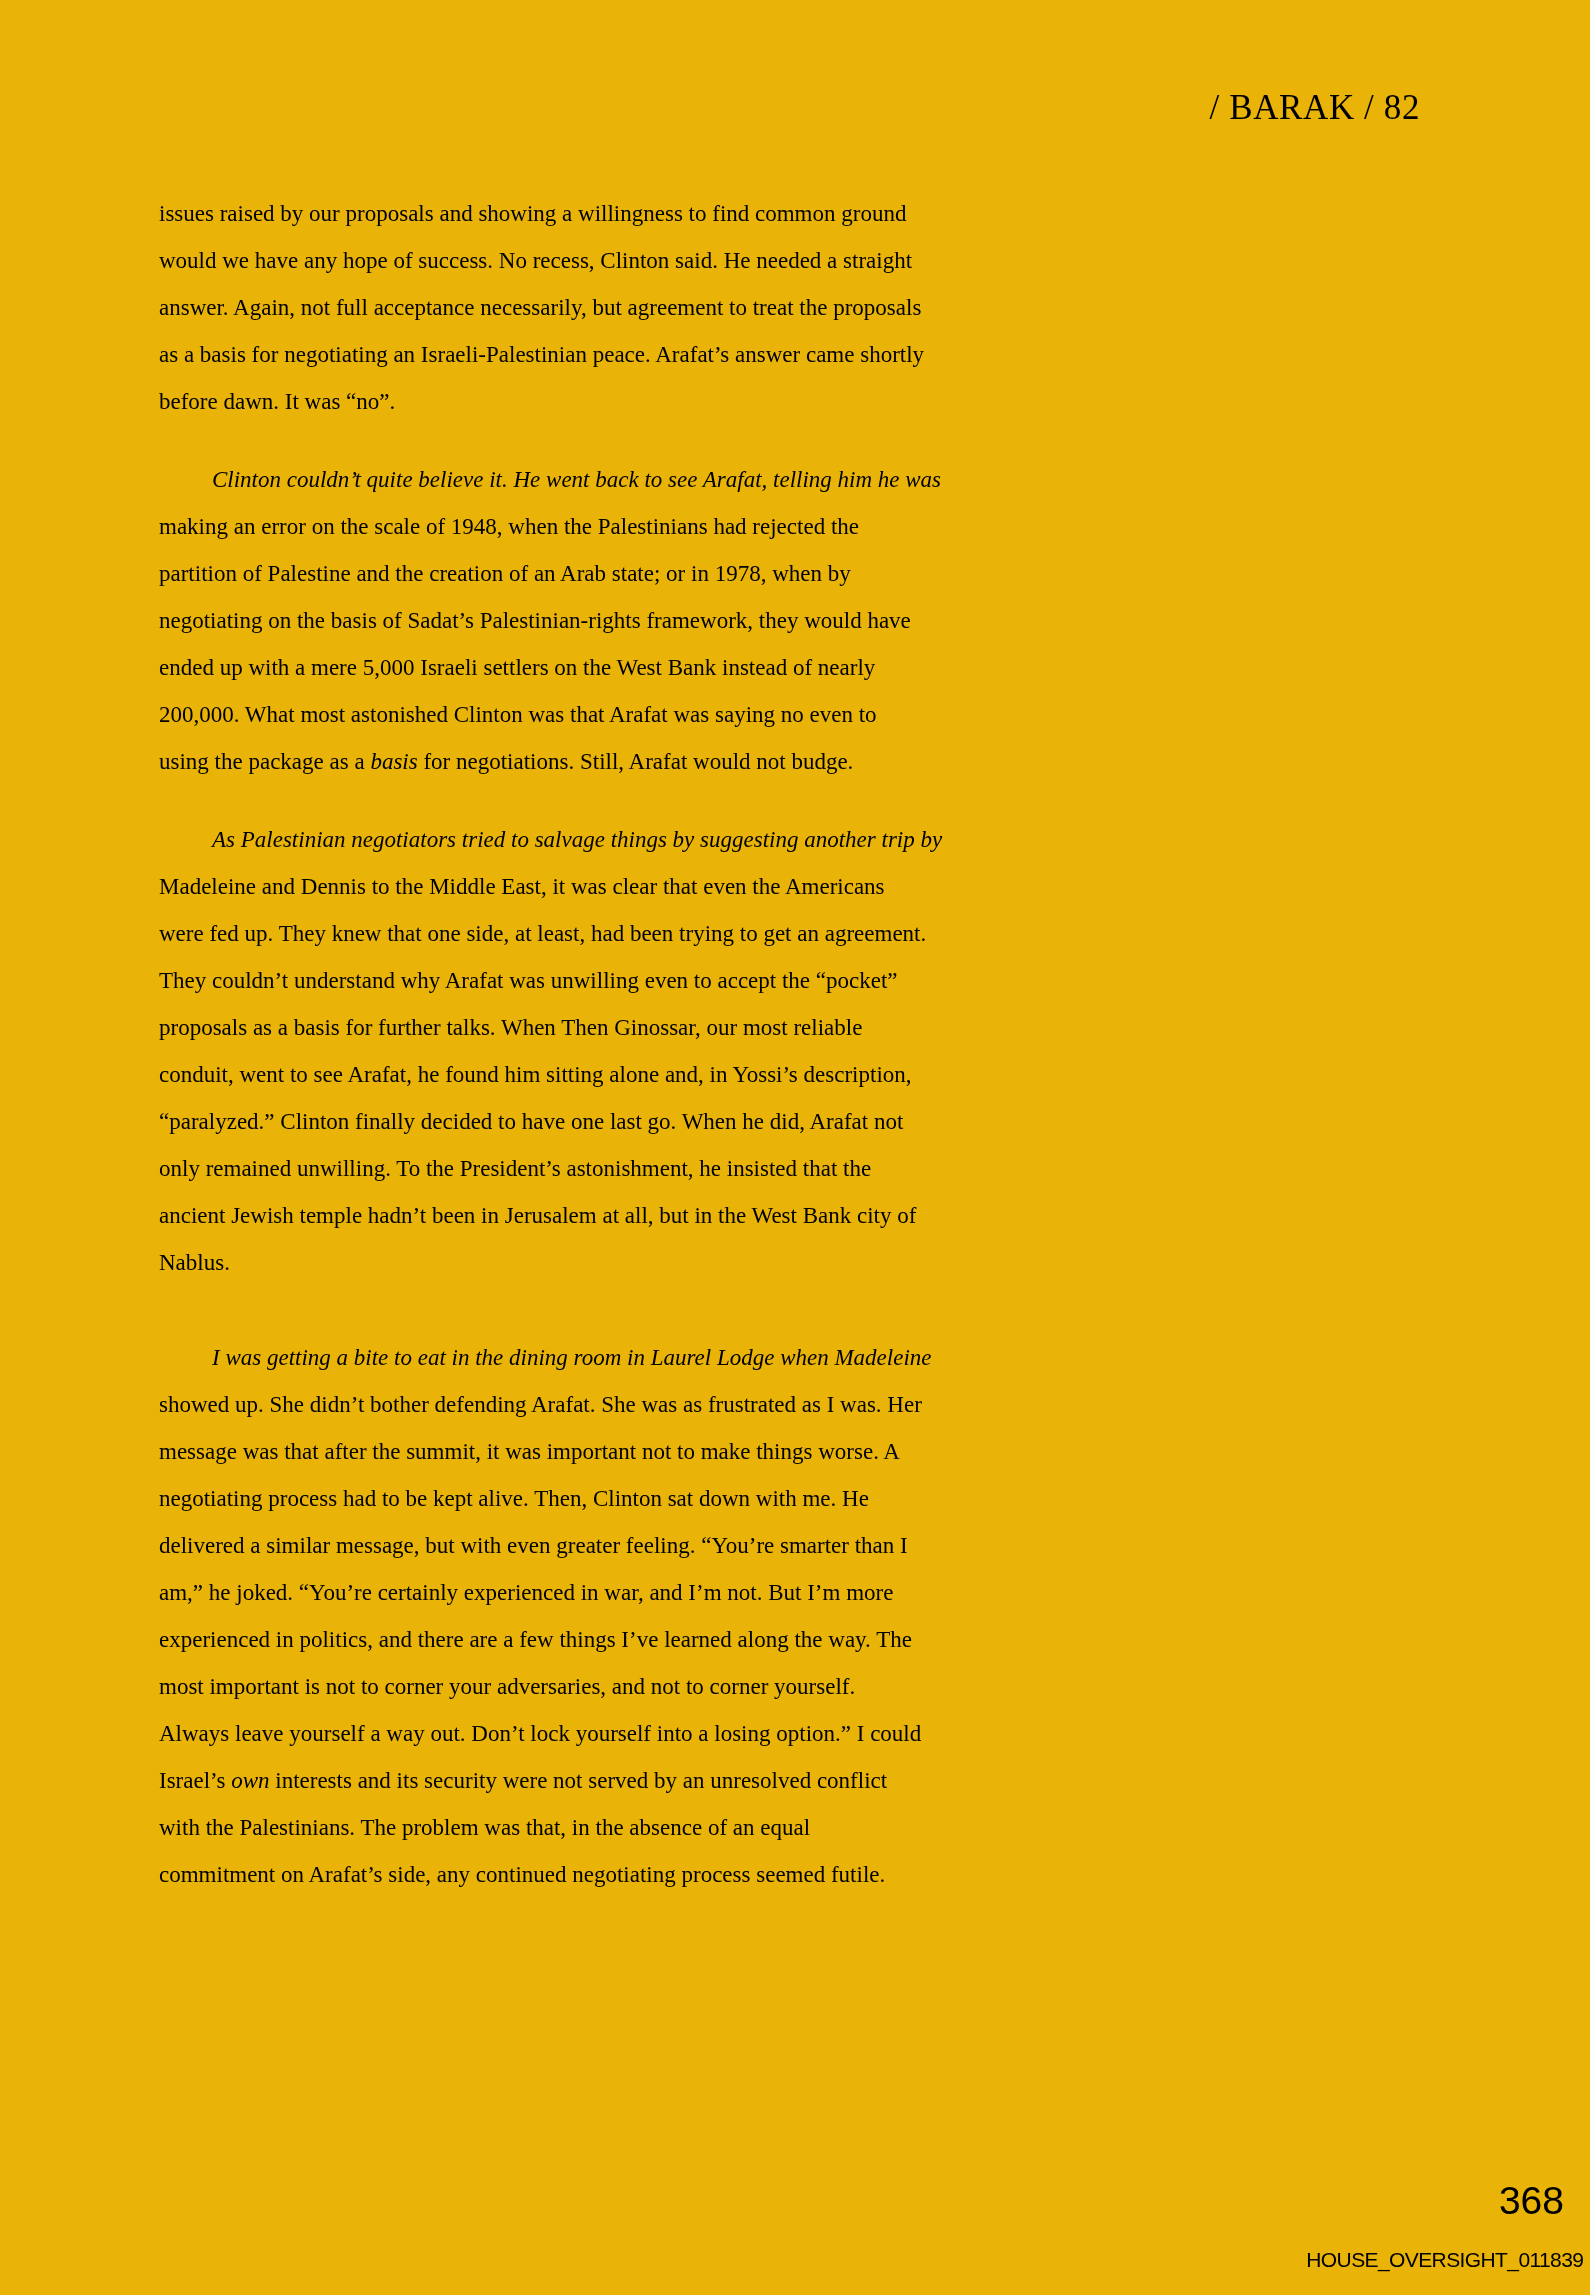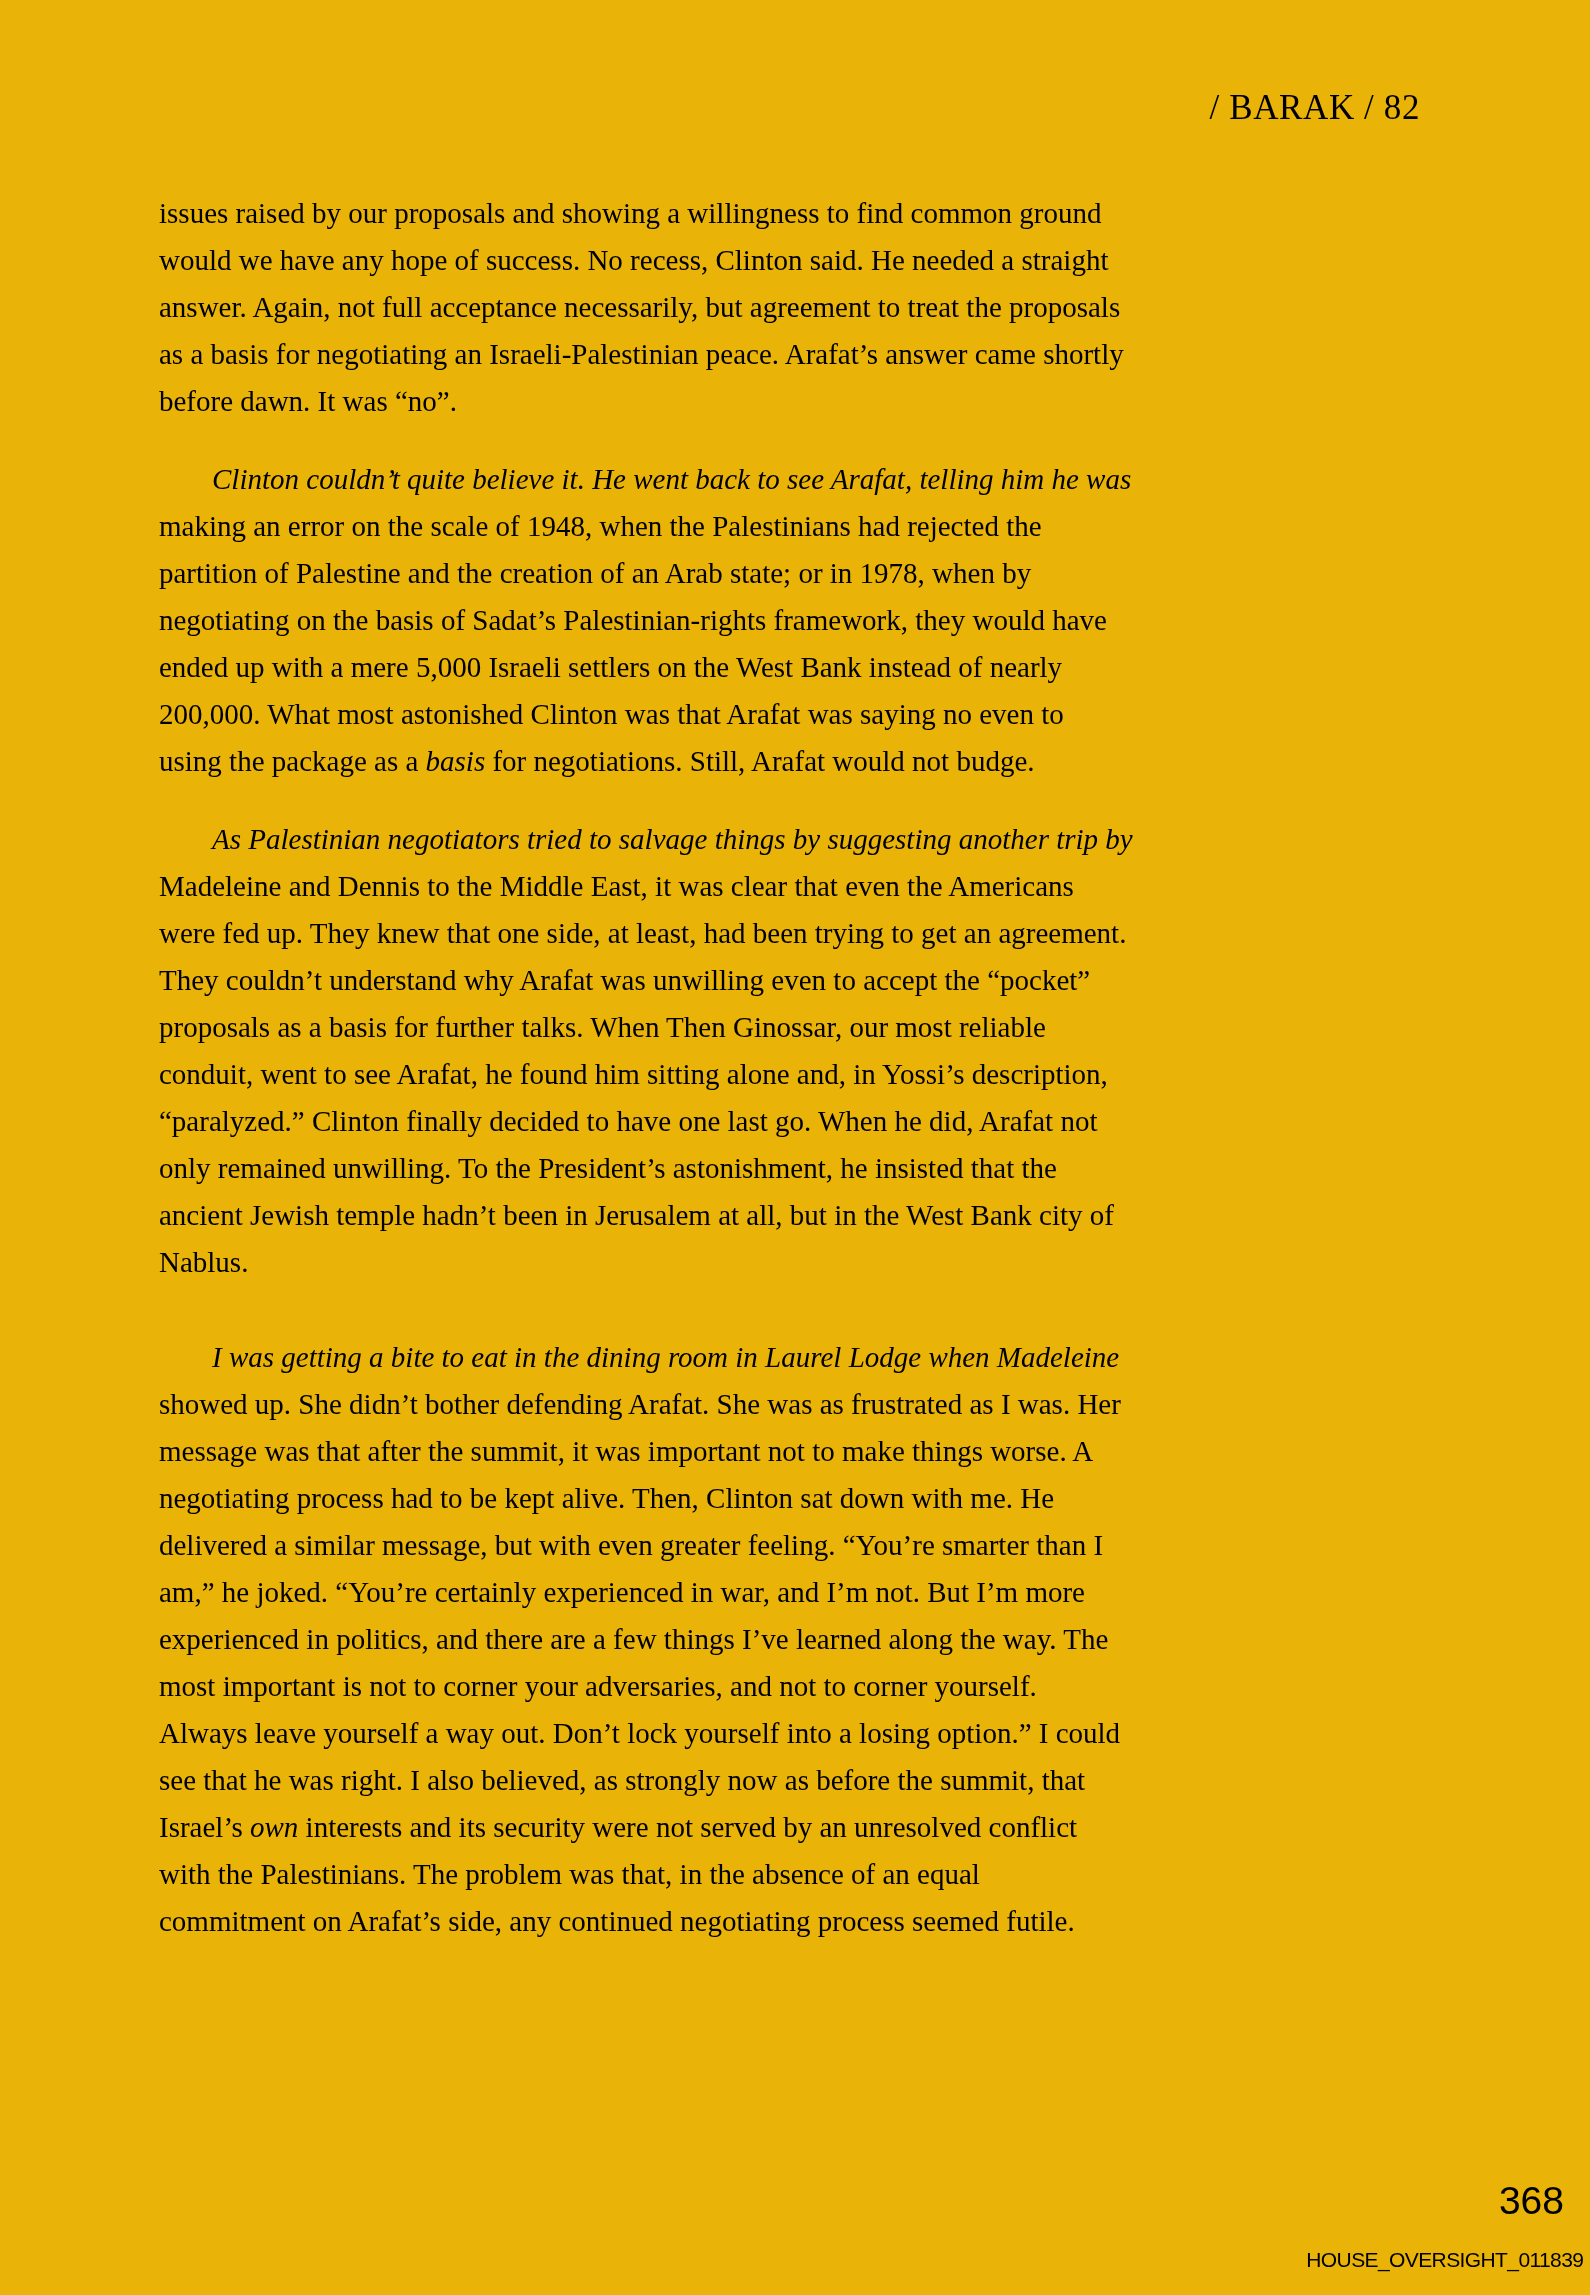"issues raised by our proposals" .body-text { font-size: 29px -> 23px }
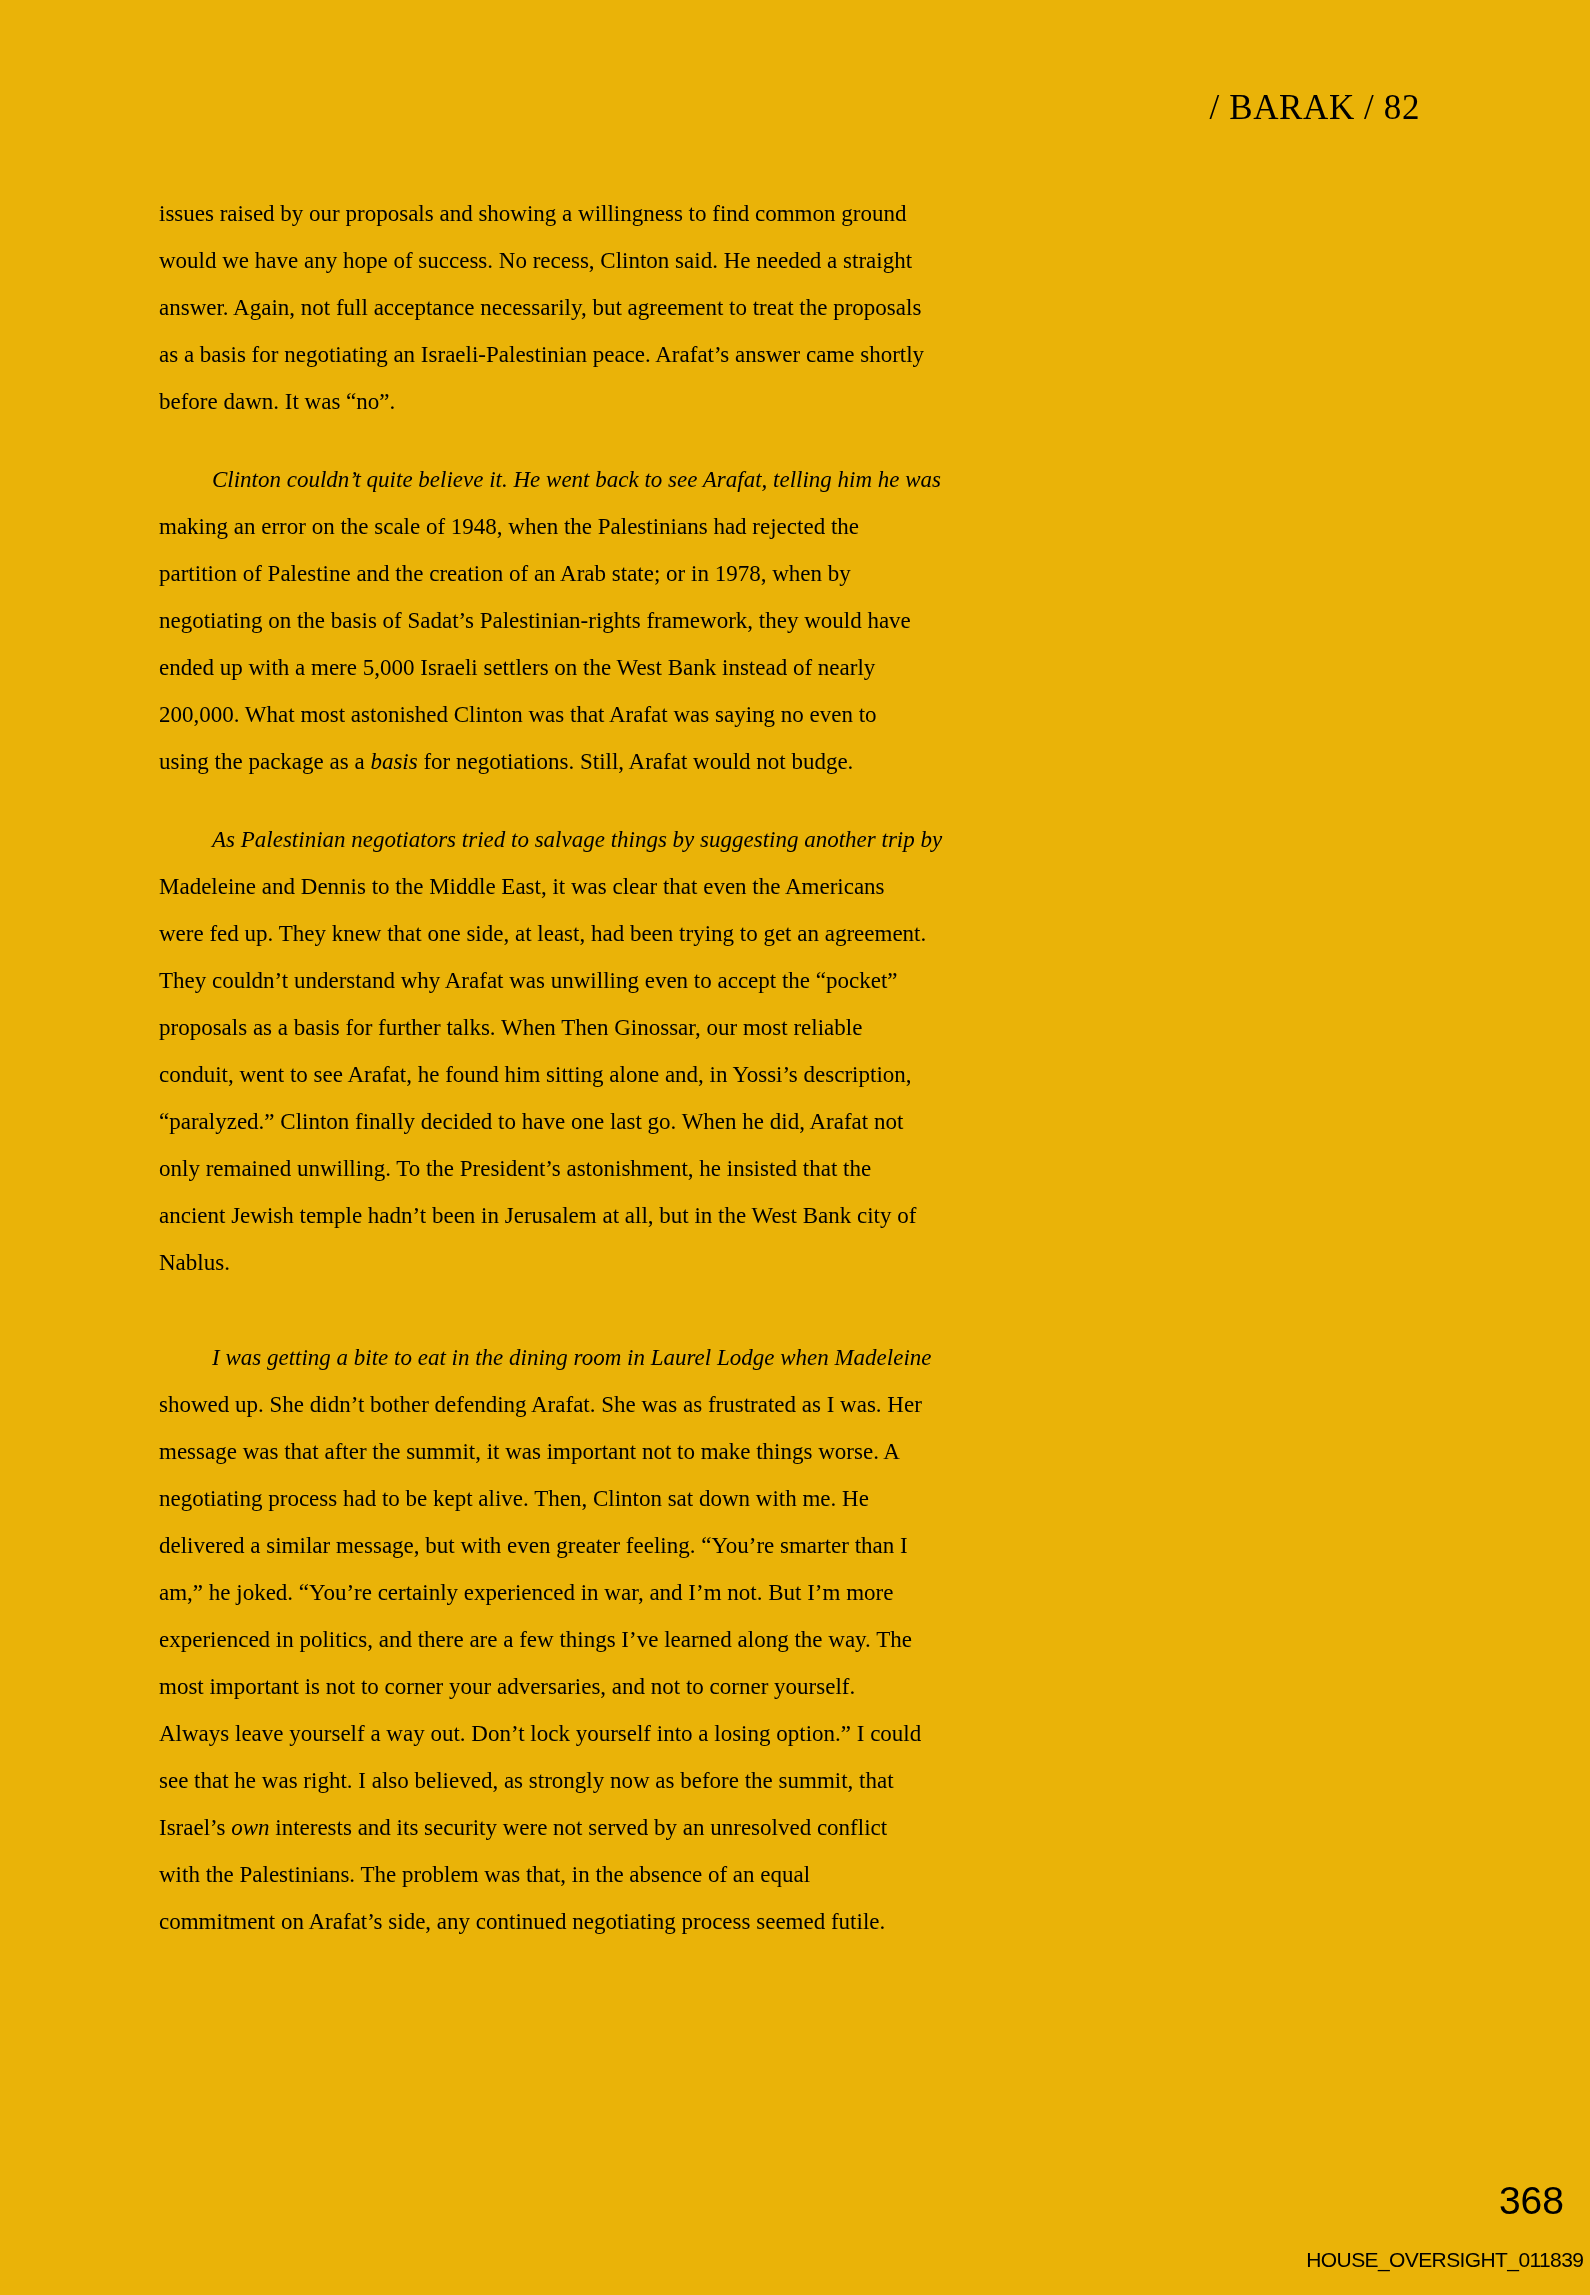"see that he was right." div.line { html: <div><span>see that he was right. I also believed, as strongly now as before the summit, that</span></div> -> none }
